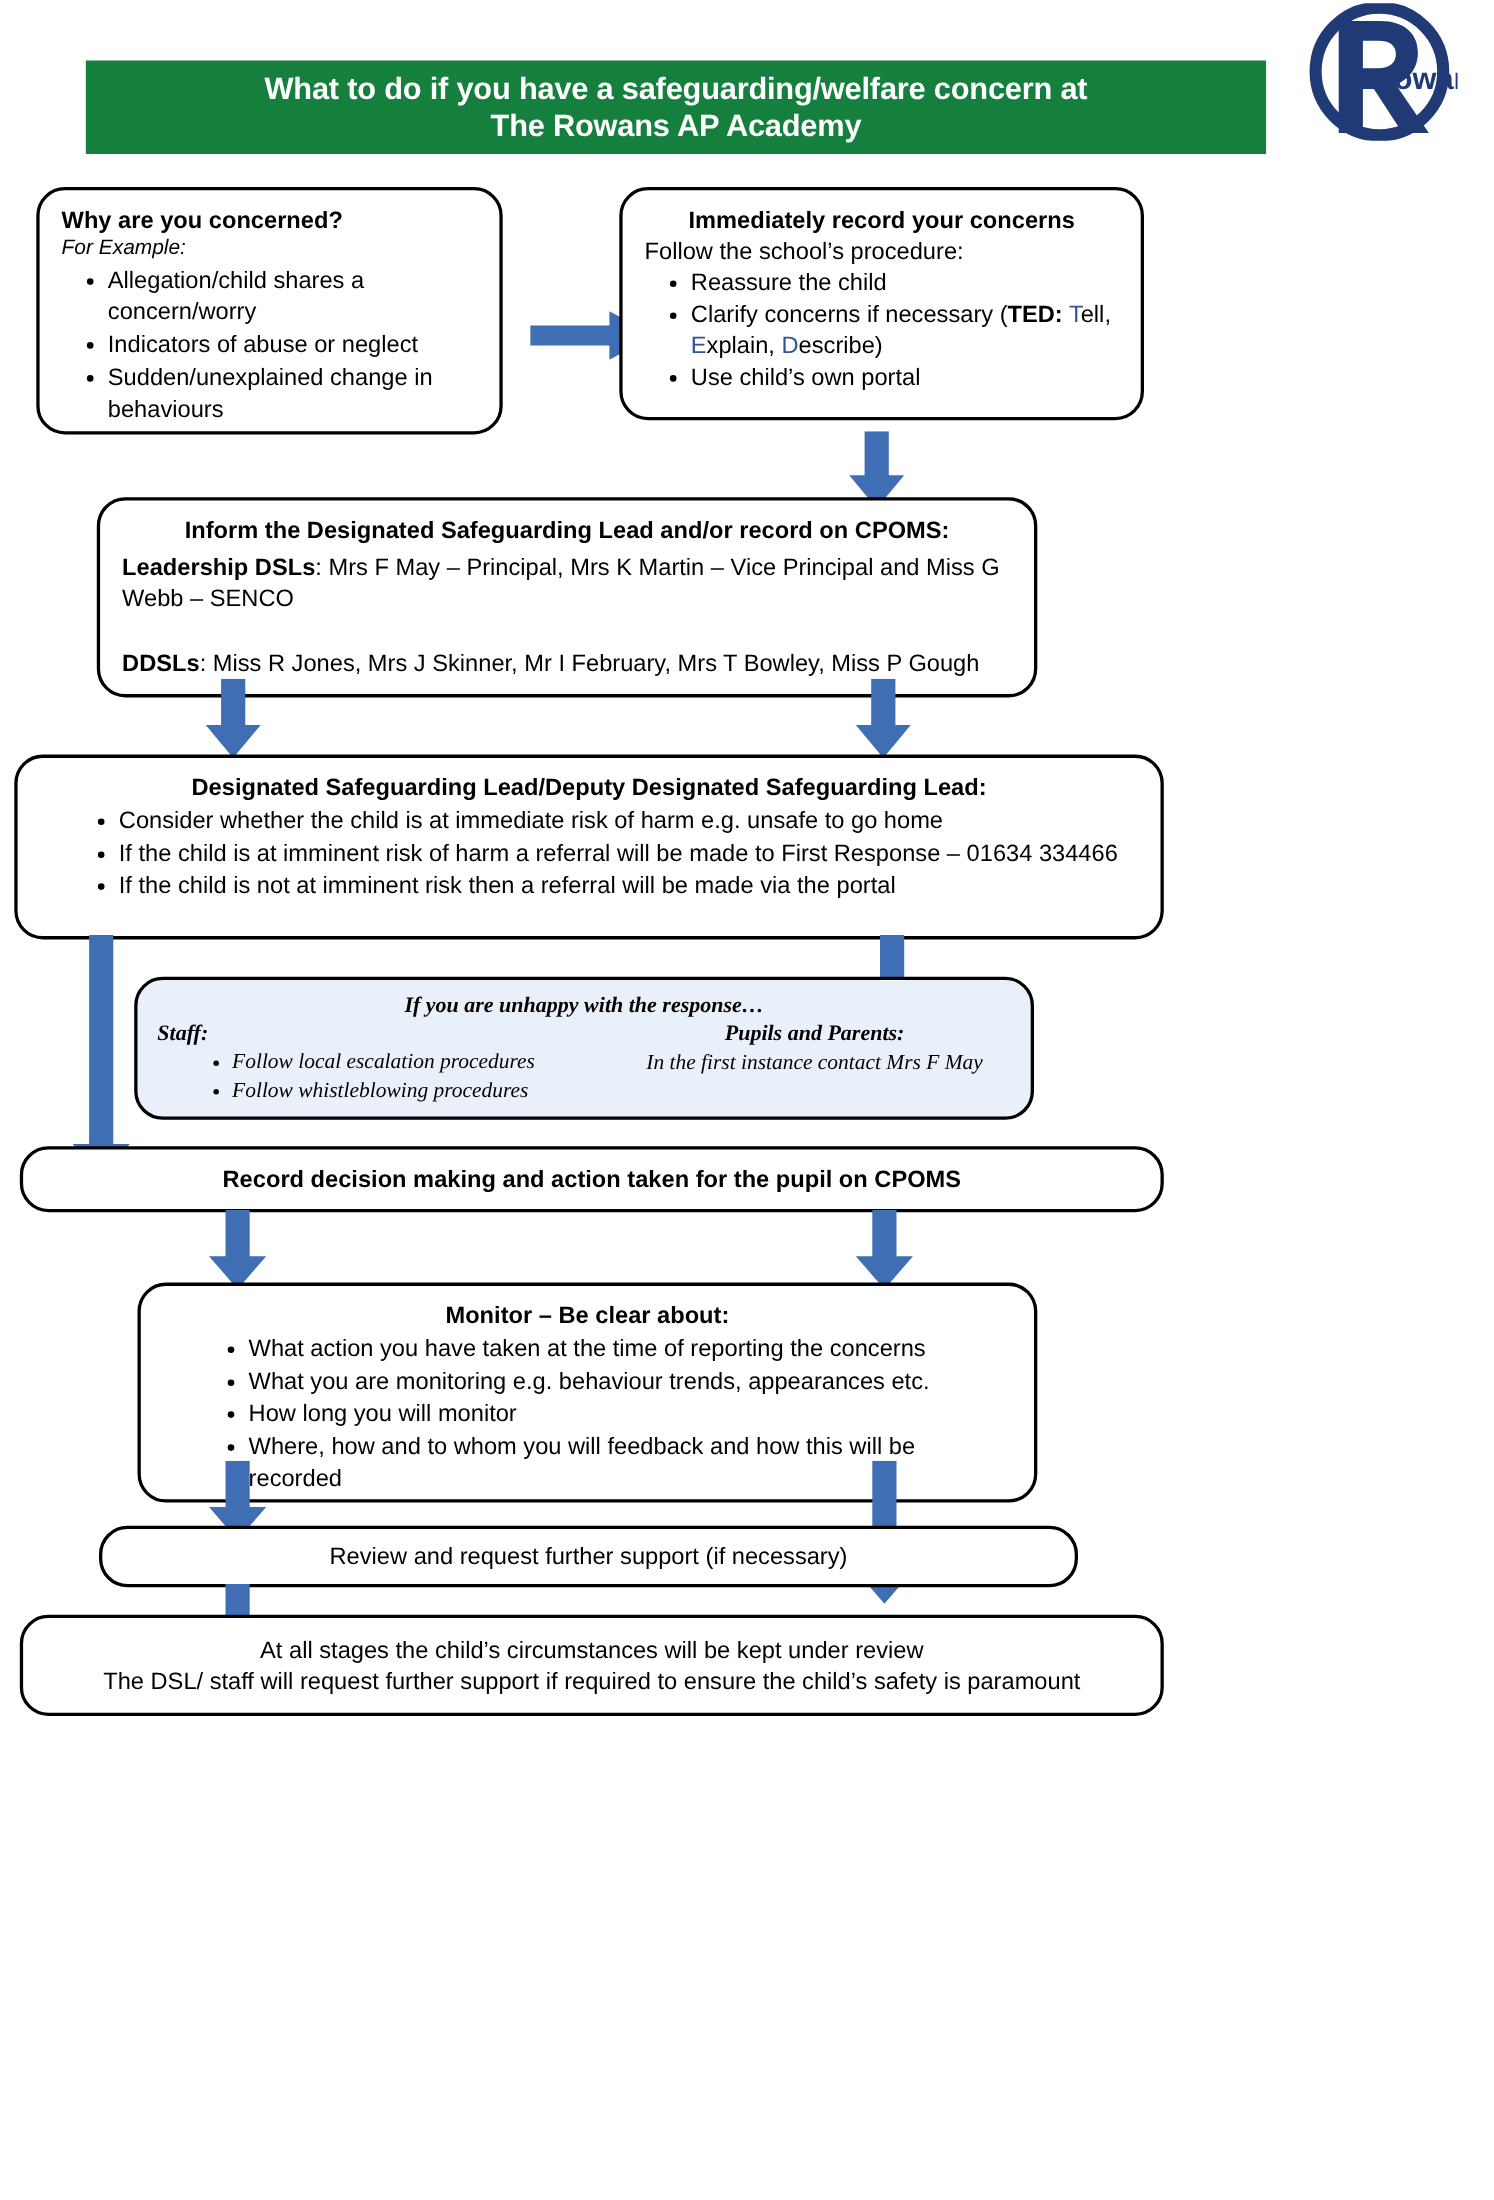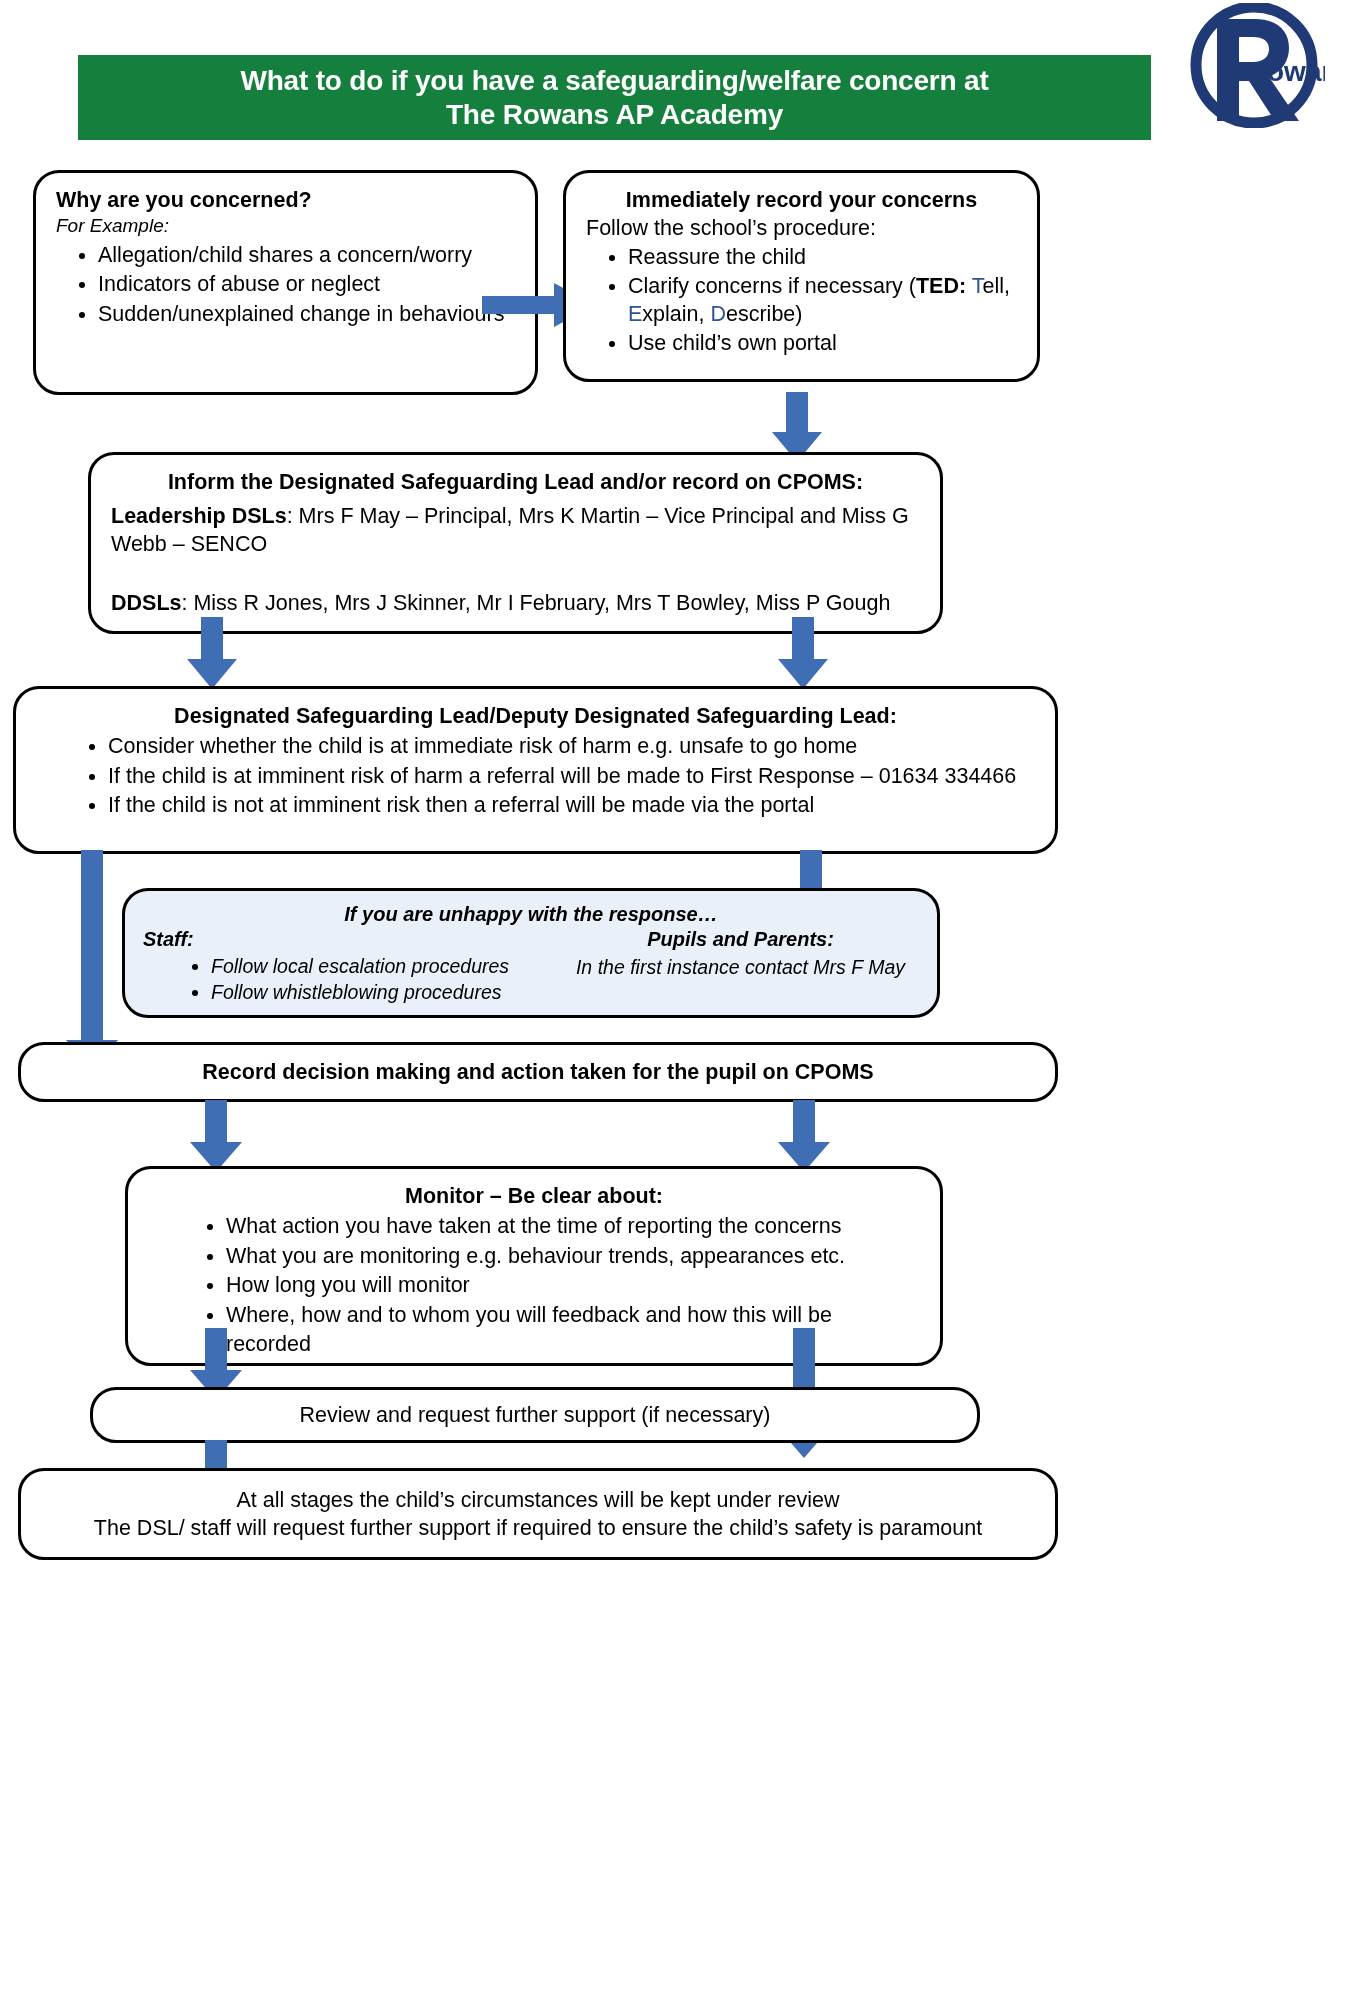"Why are you concerned?" div.box { width: 505px -> 424px }
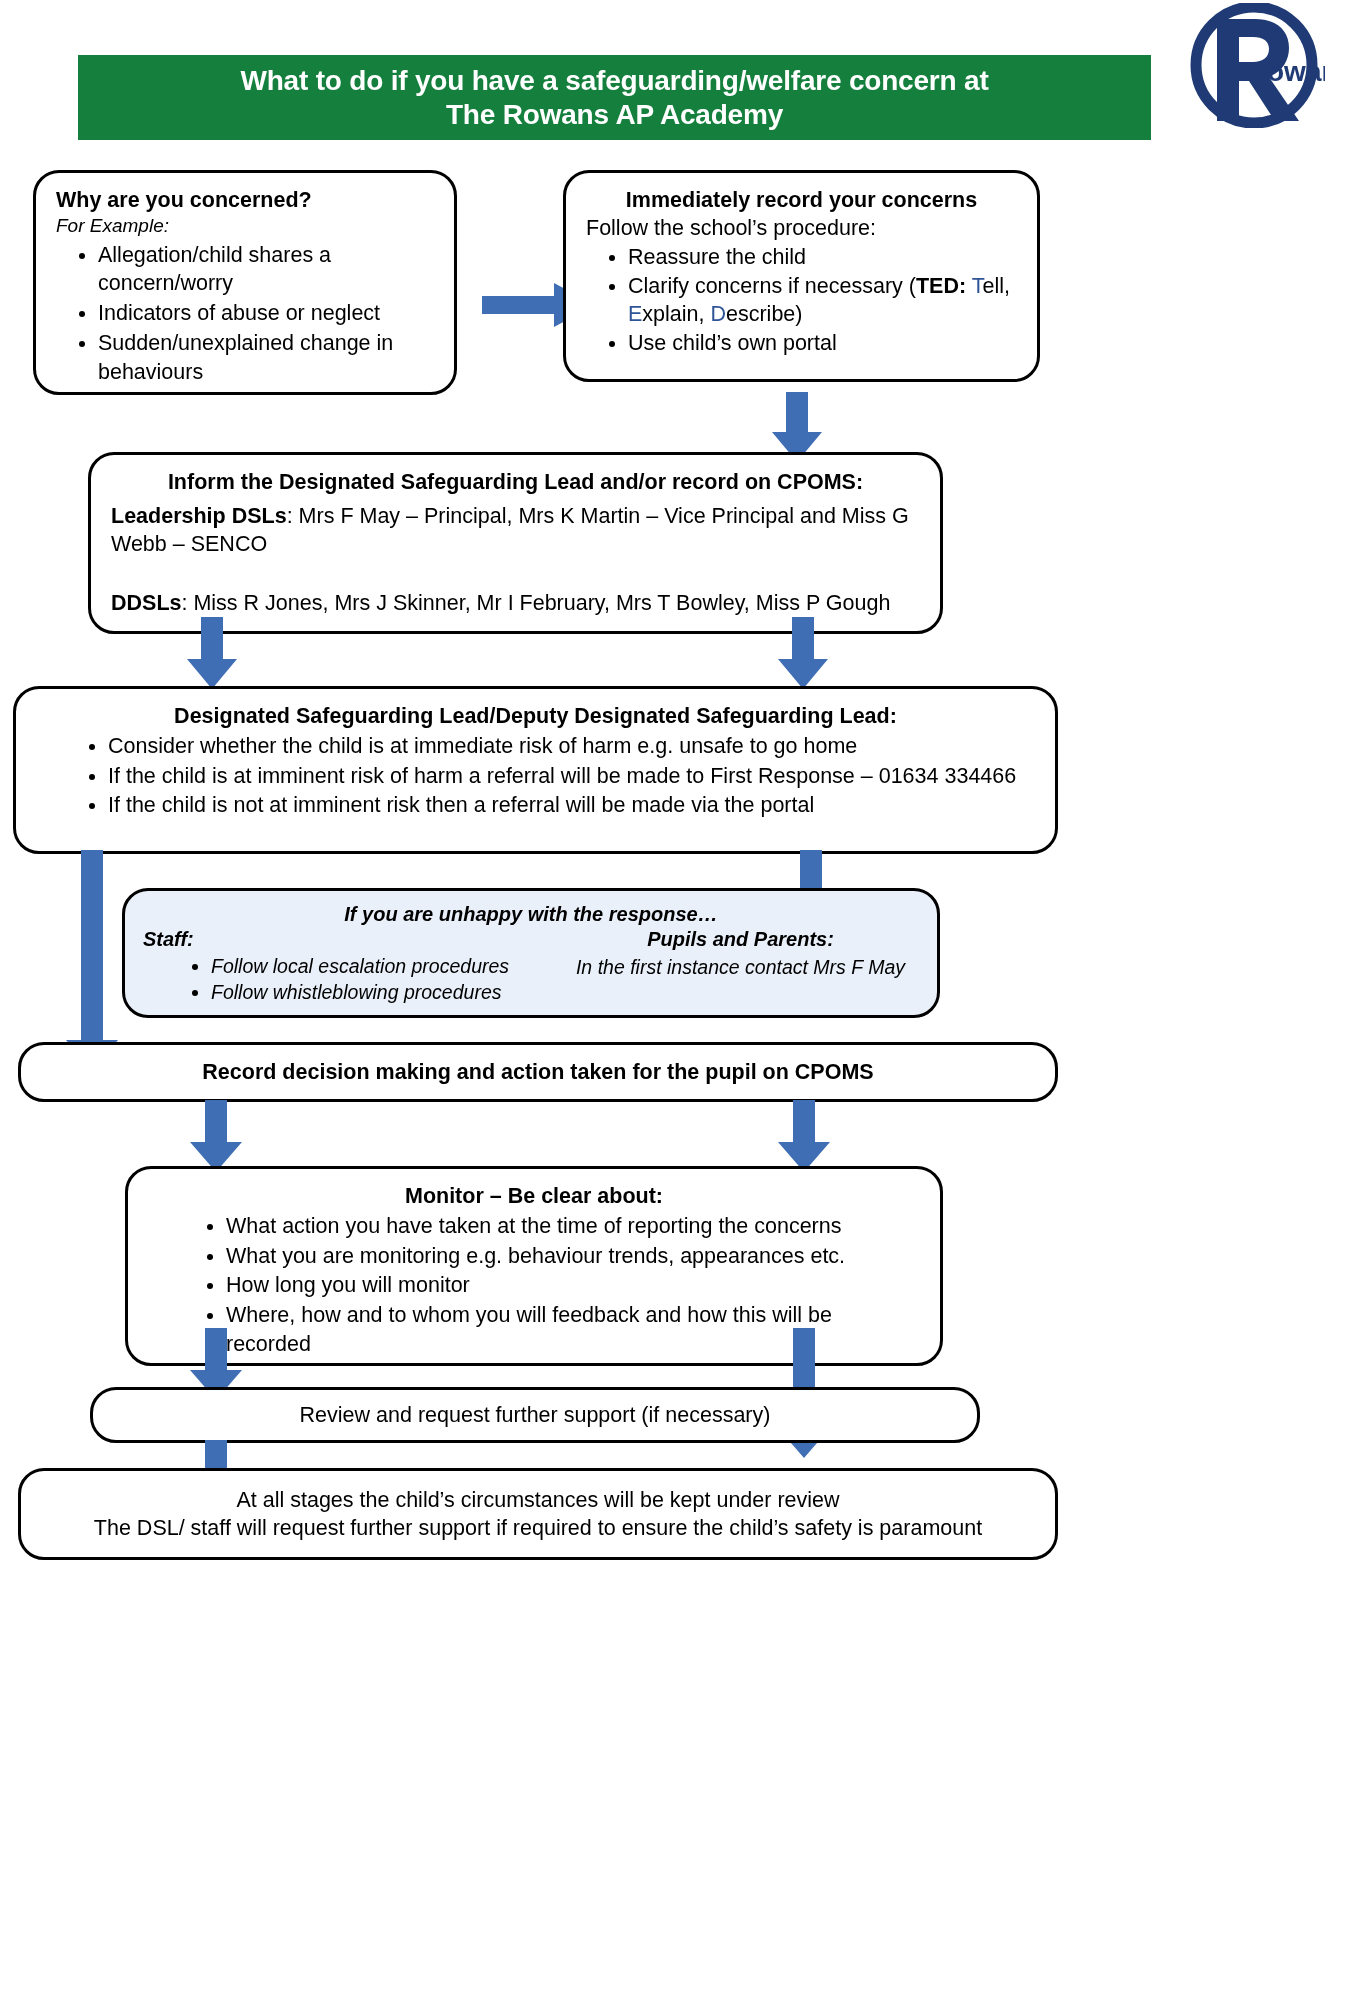"If you are unhappy with" div { font-family: none -> Liberation Serif, serif }
